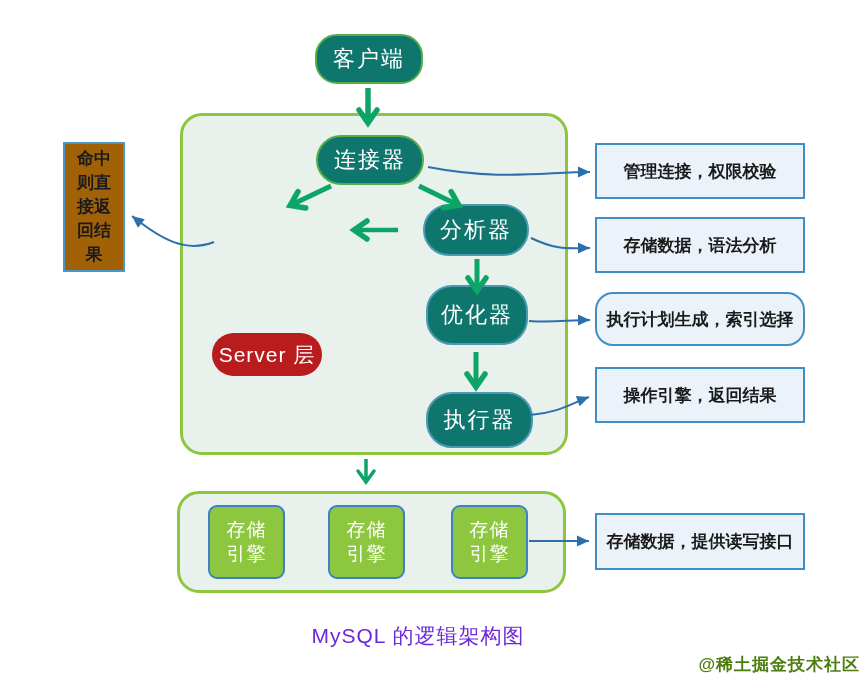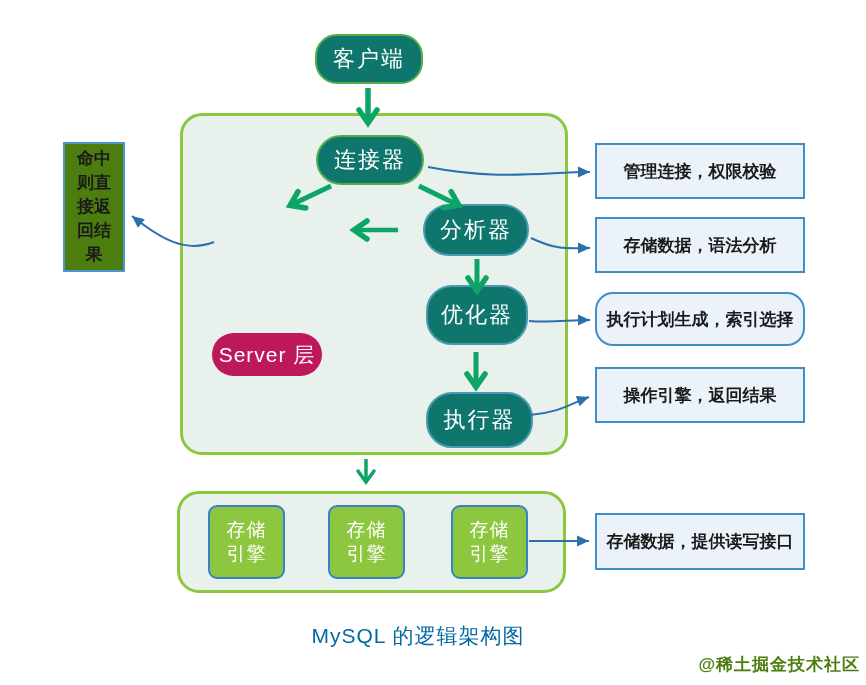"命中则直接返回结果" #note-cache-hit { background: #4d7c0f -> #a16207 }
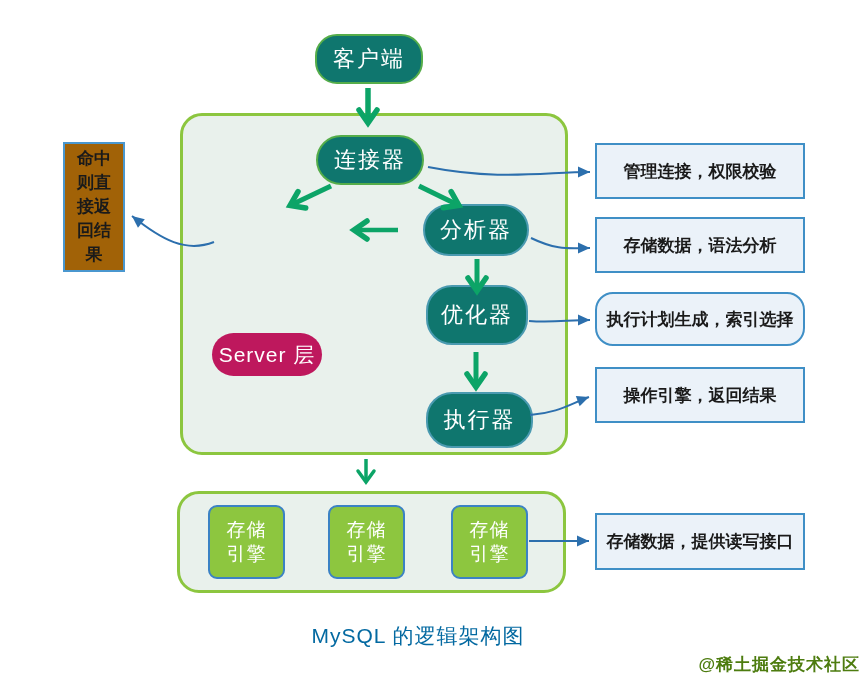"Server 层" #server-layer-label { background: #be185d -> #b91c1c }
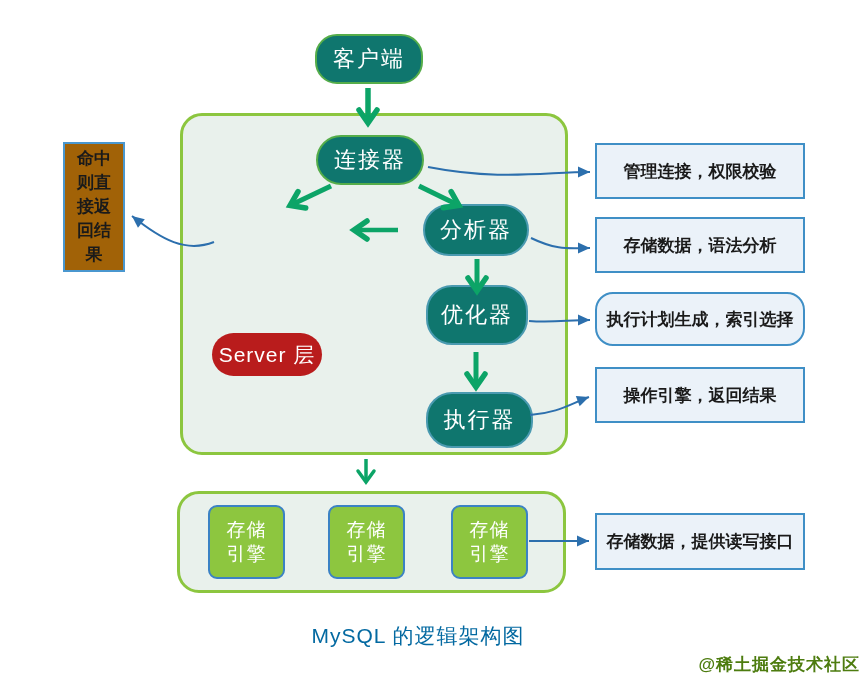"MySQL 的逻辑架构图" #caption { color: #0369a1 -> #6d28d9 }
